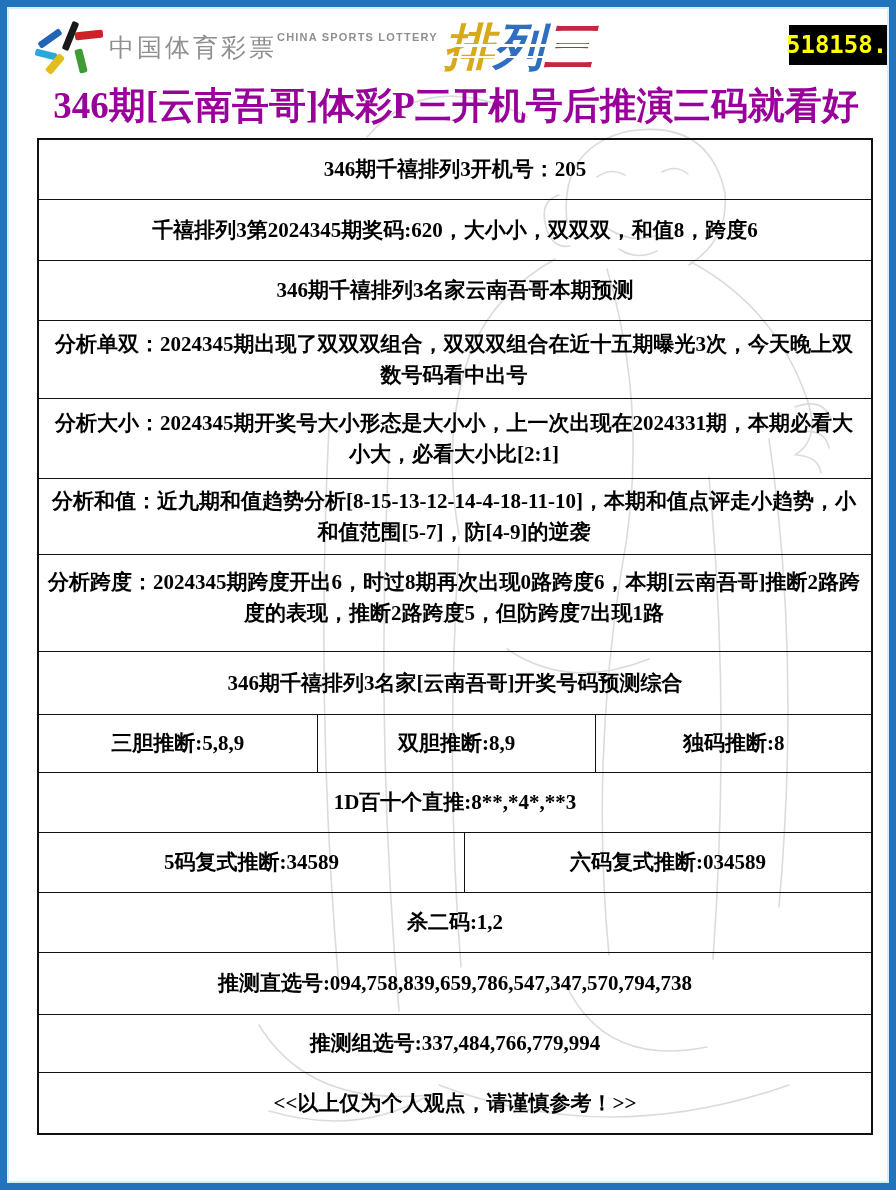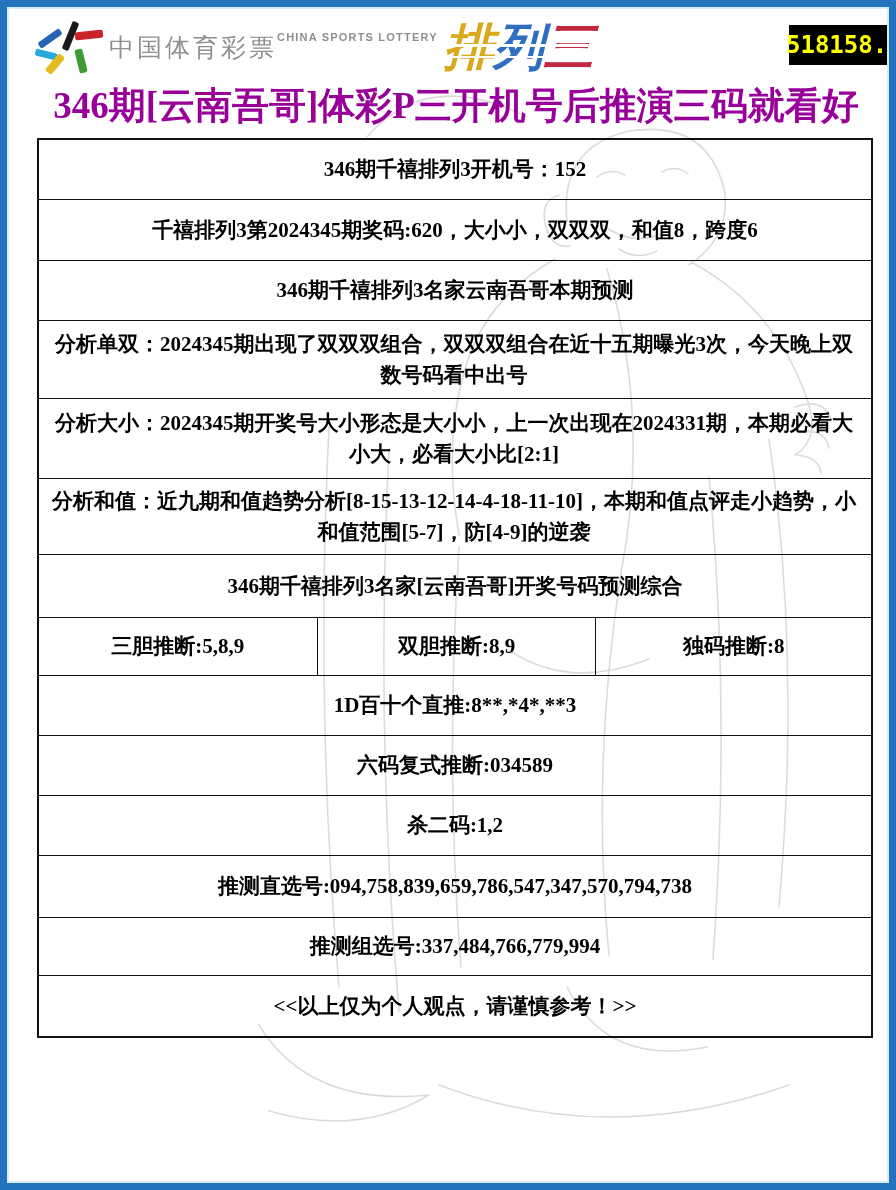"346期千禧排列3开机号：152" div.row { text: 152 -> 205 }
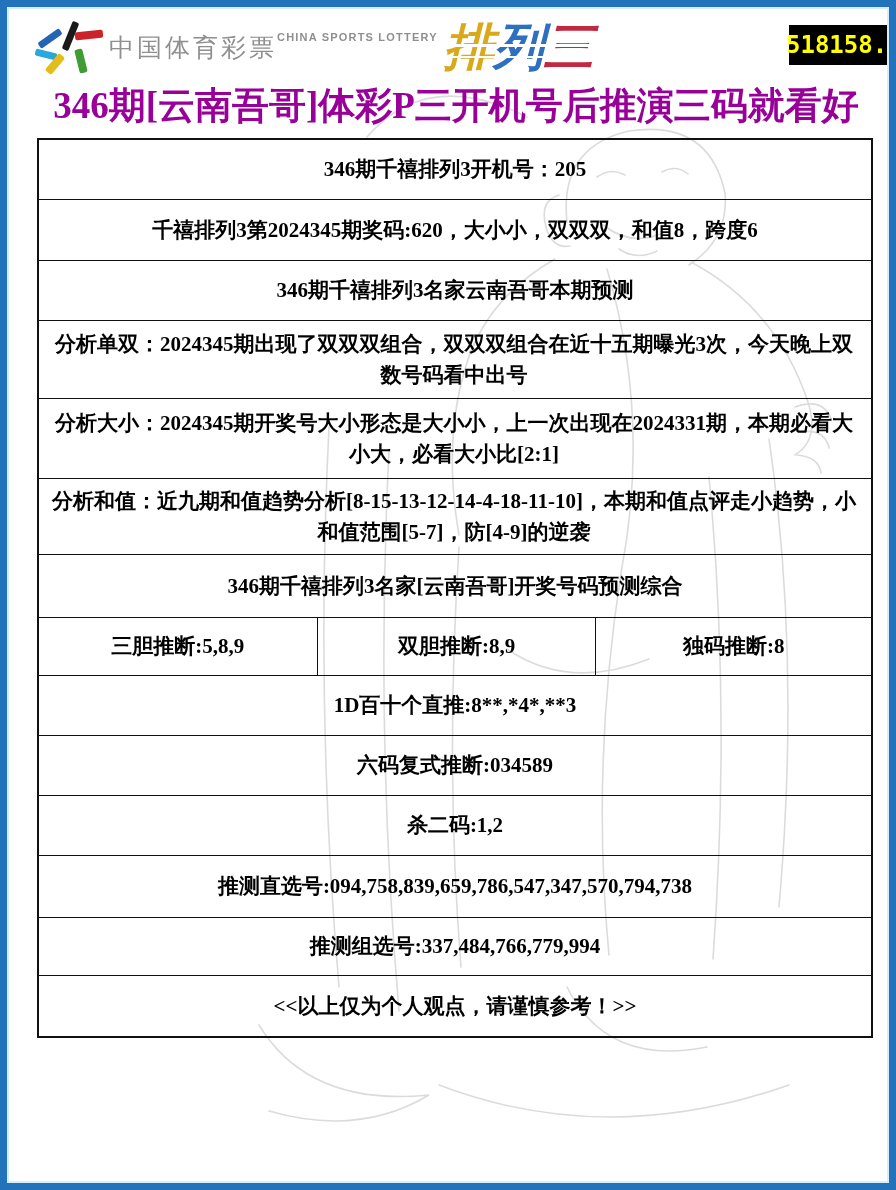"分析跨度：2024345期跨度开出6，时过8期再次出现0路跨度6，本期[云南吾哥" div.row { html: none -> <div>分析跨度：2024345期跨度开出6，时过8期再次出现0路跨度6，本期[云南吾哥]推断2路跨度的表现，推断2路跨度5，但防跨度7出现1路</div> }
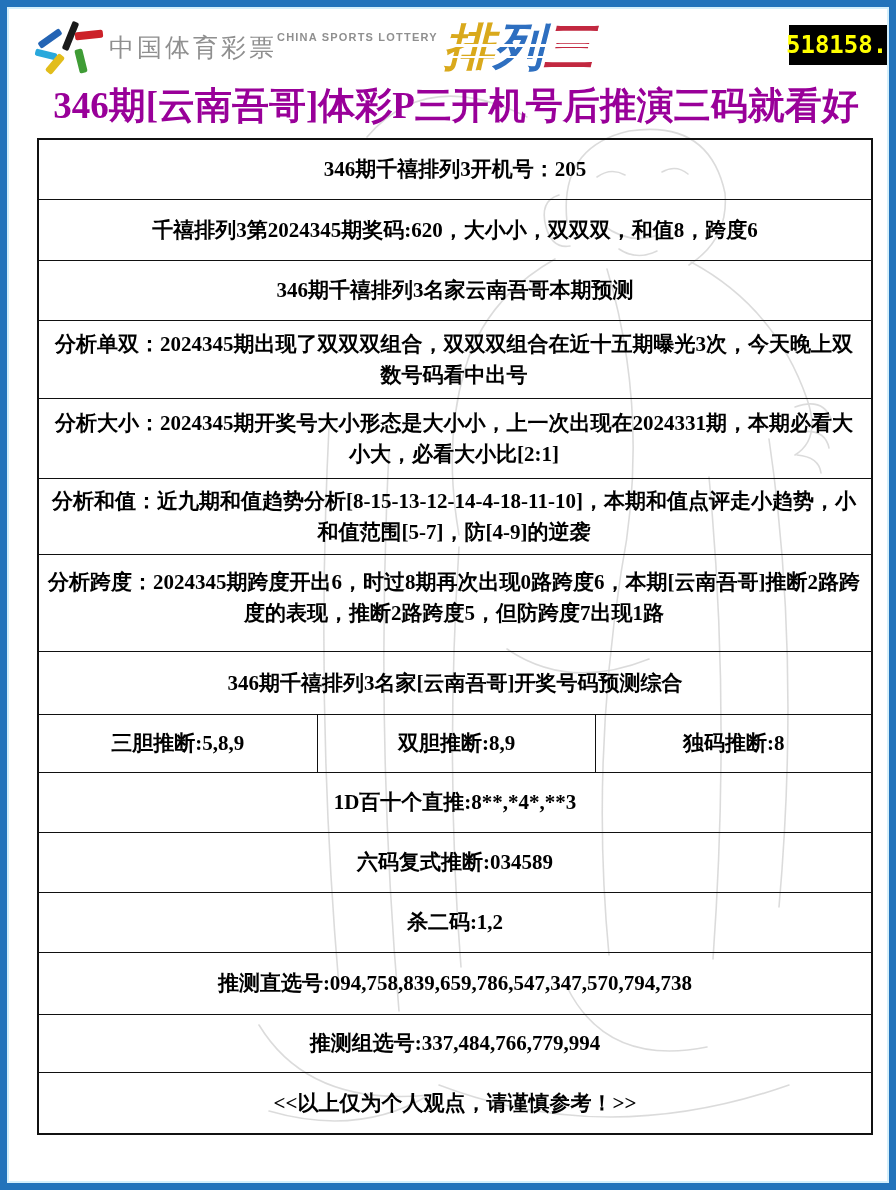"5码复式推断:34589" div.cell { html: none -> <div>5码复式推断:34589</div> }
